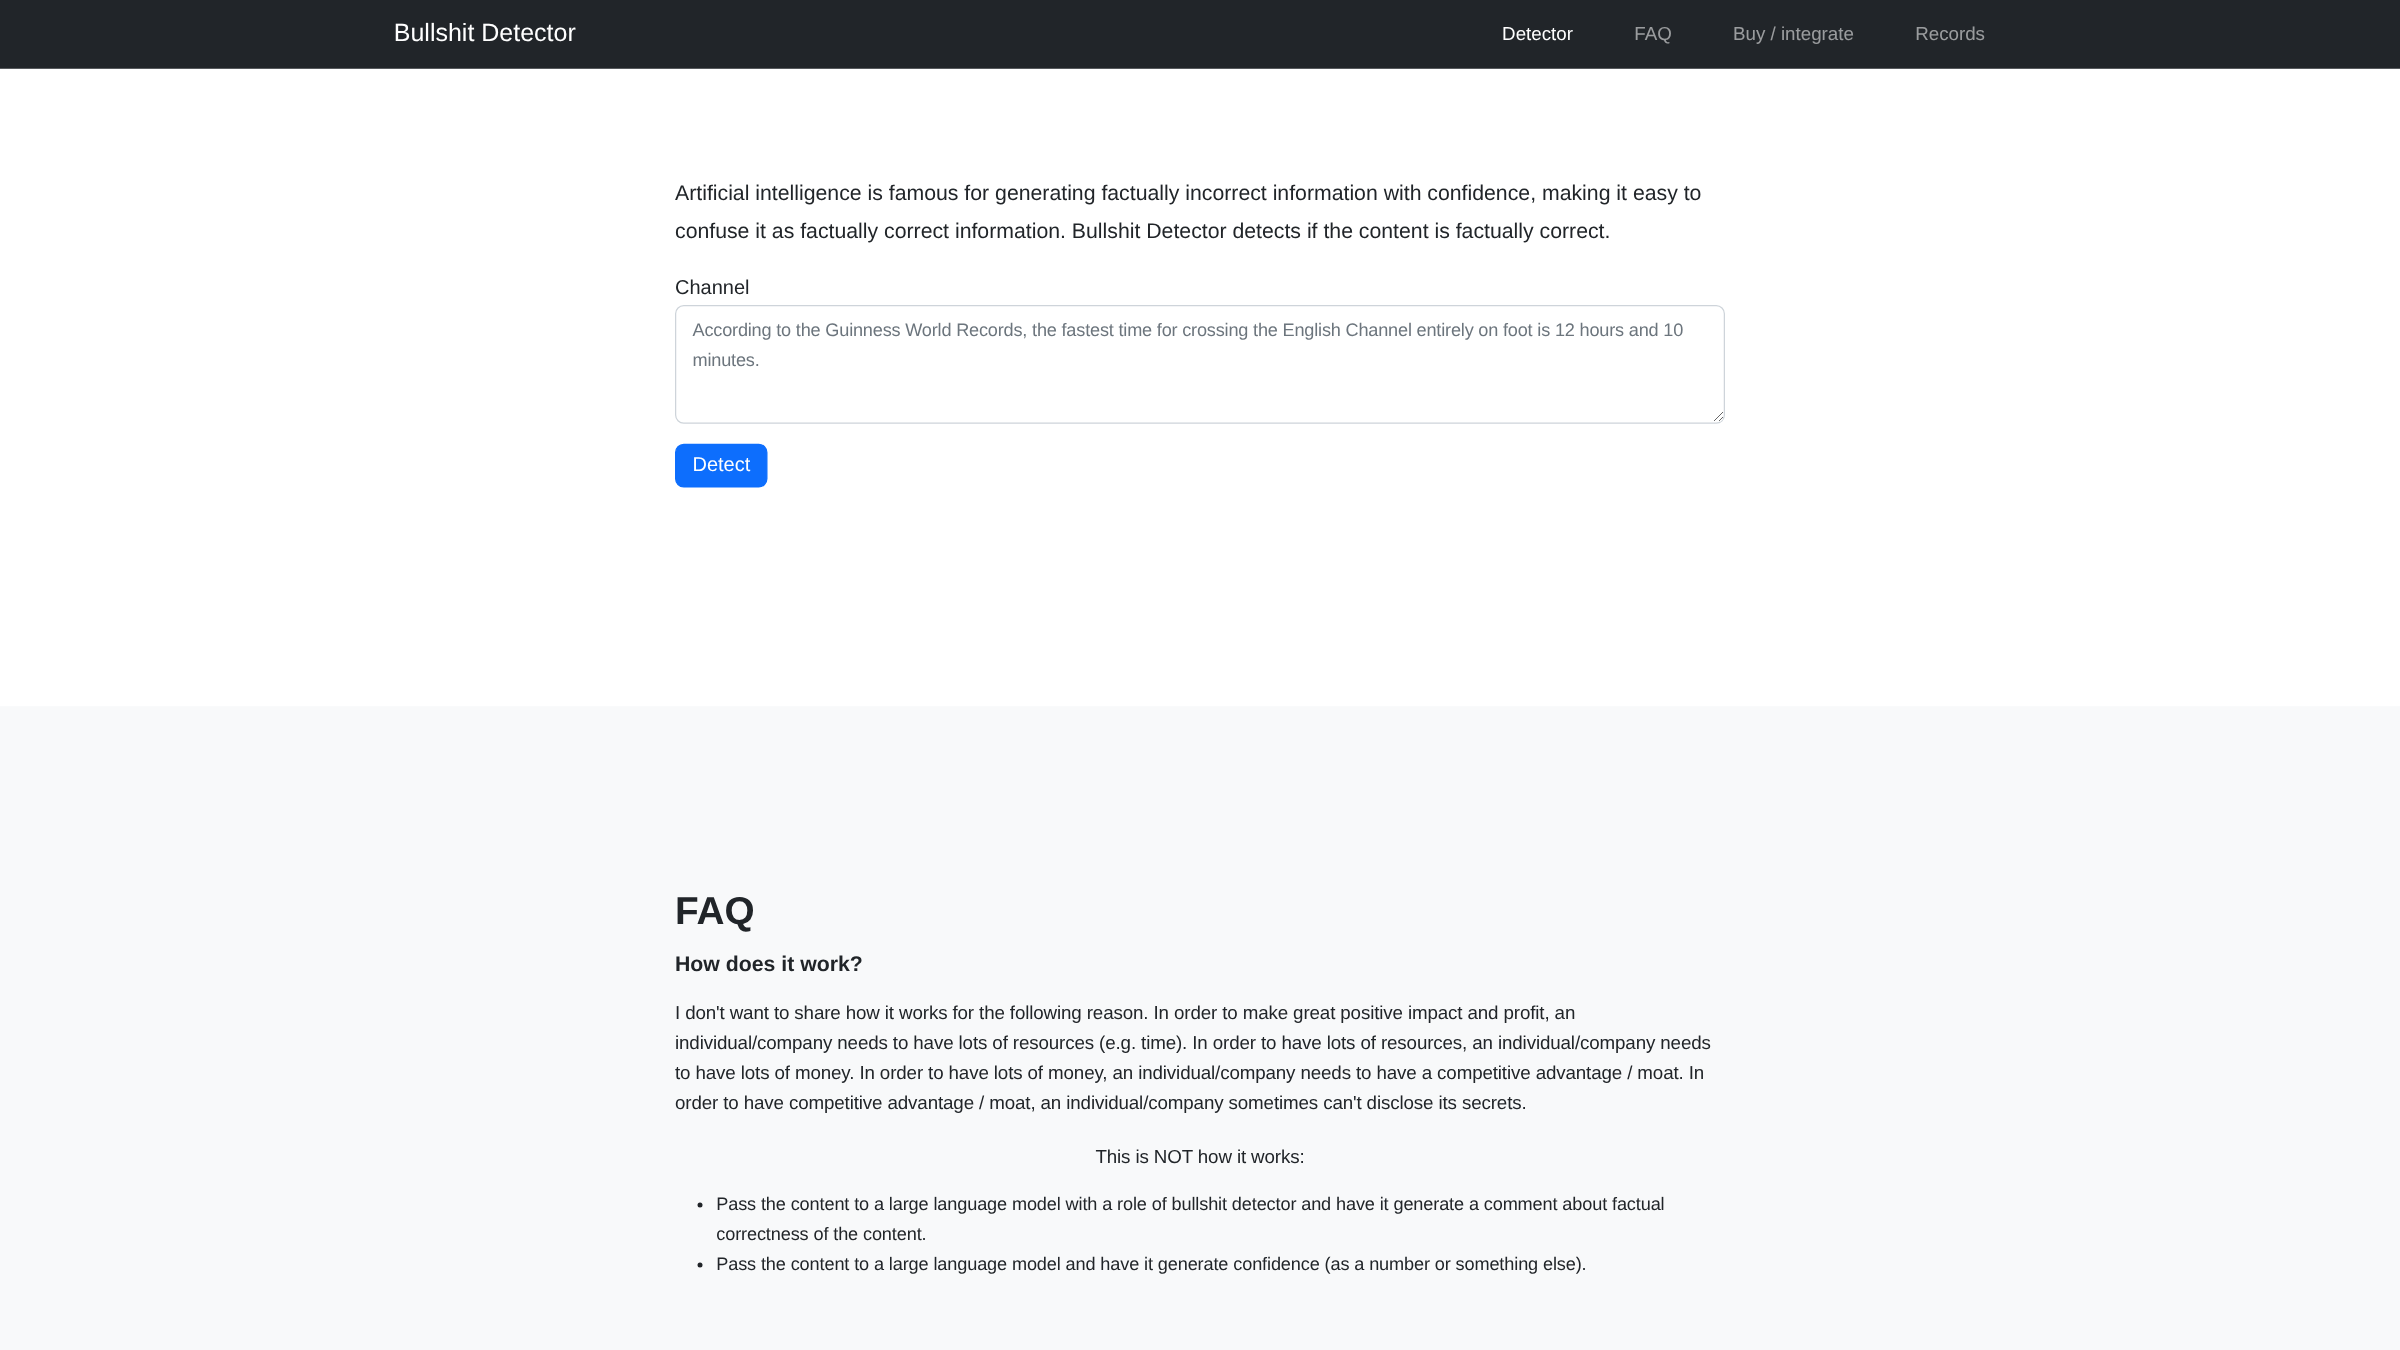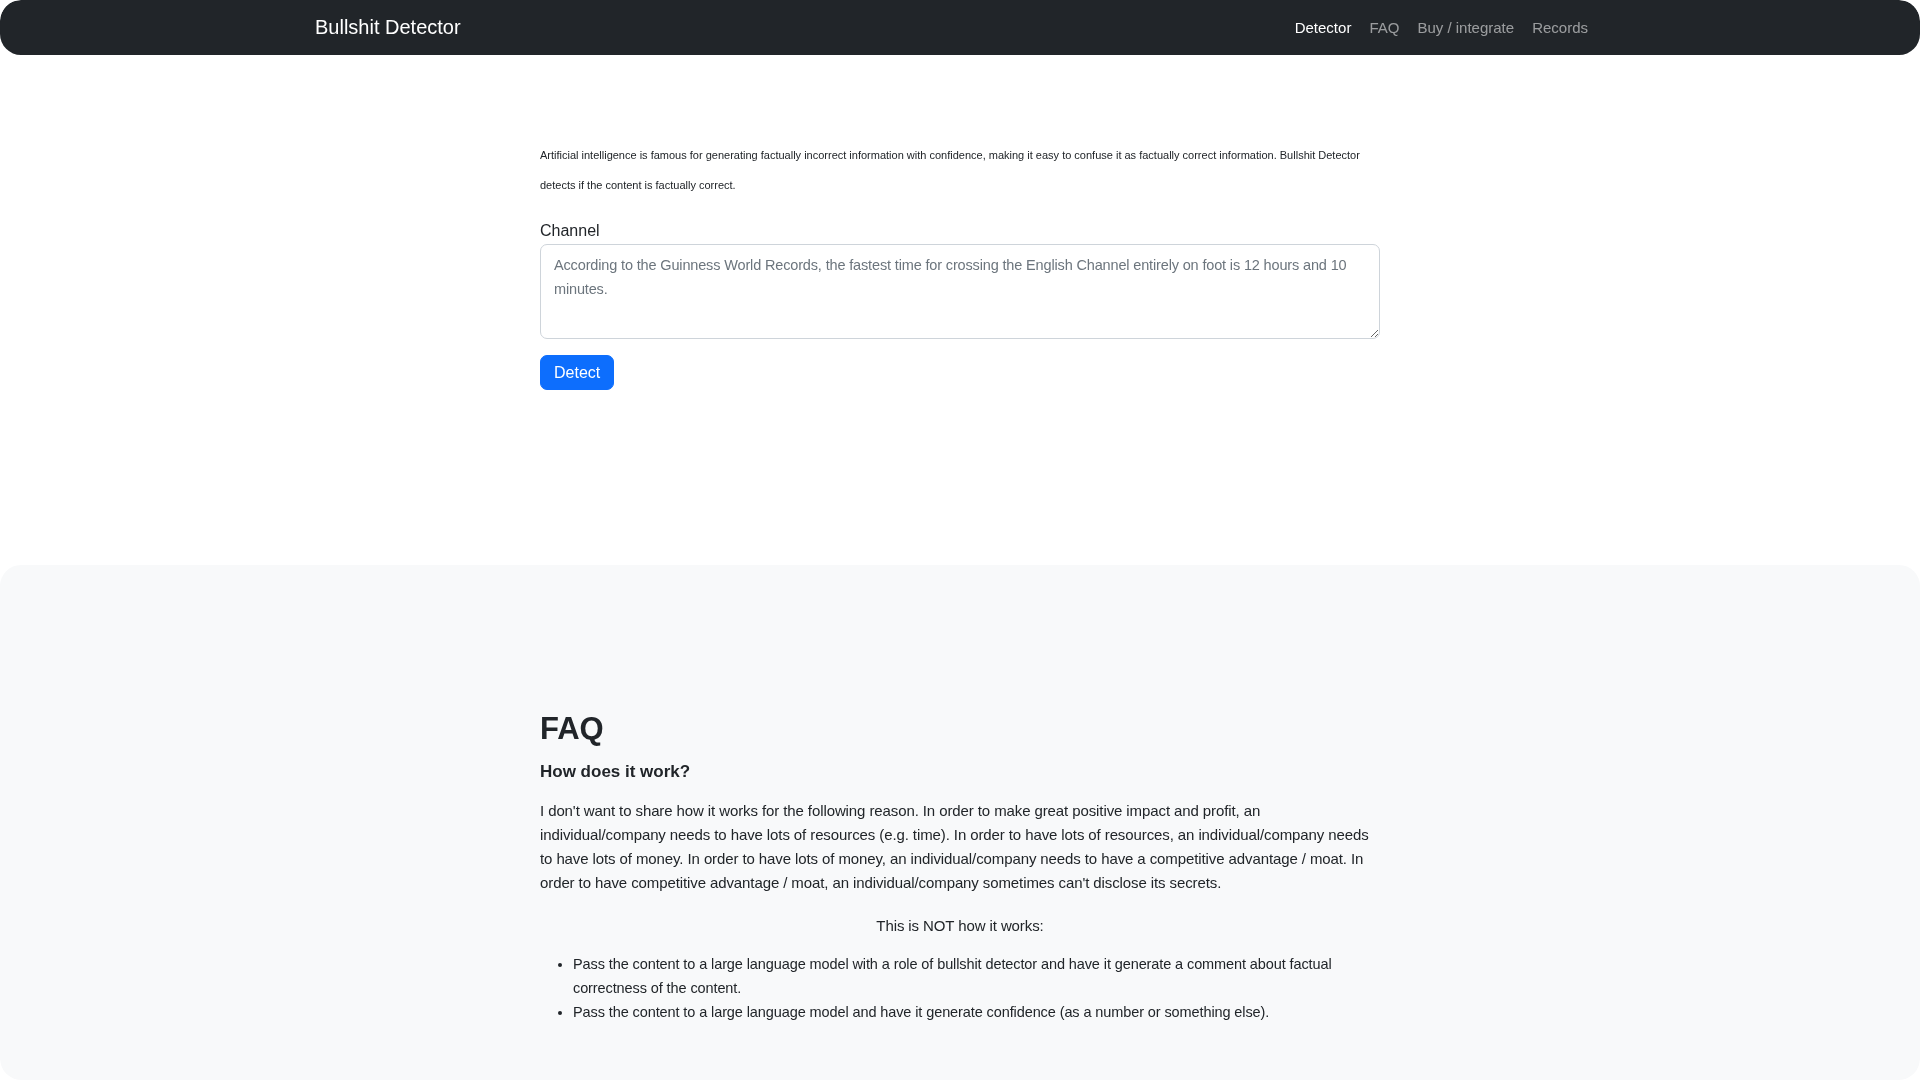"Bullshit Detector" * { border-radius: 21px -> none }
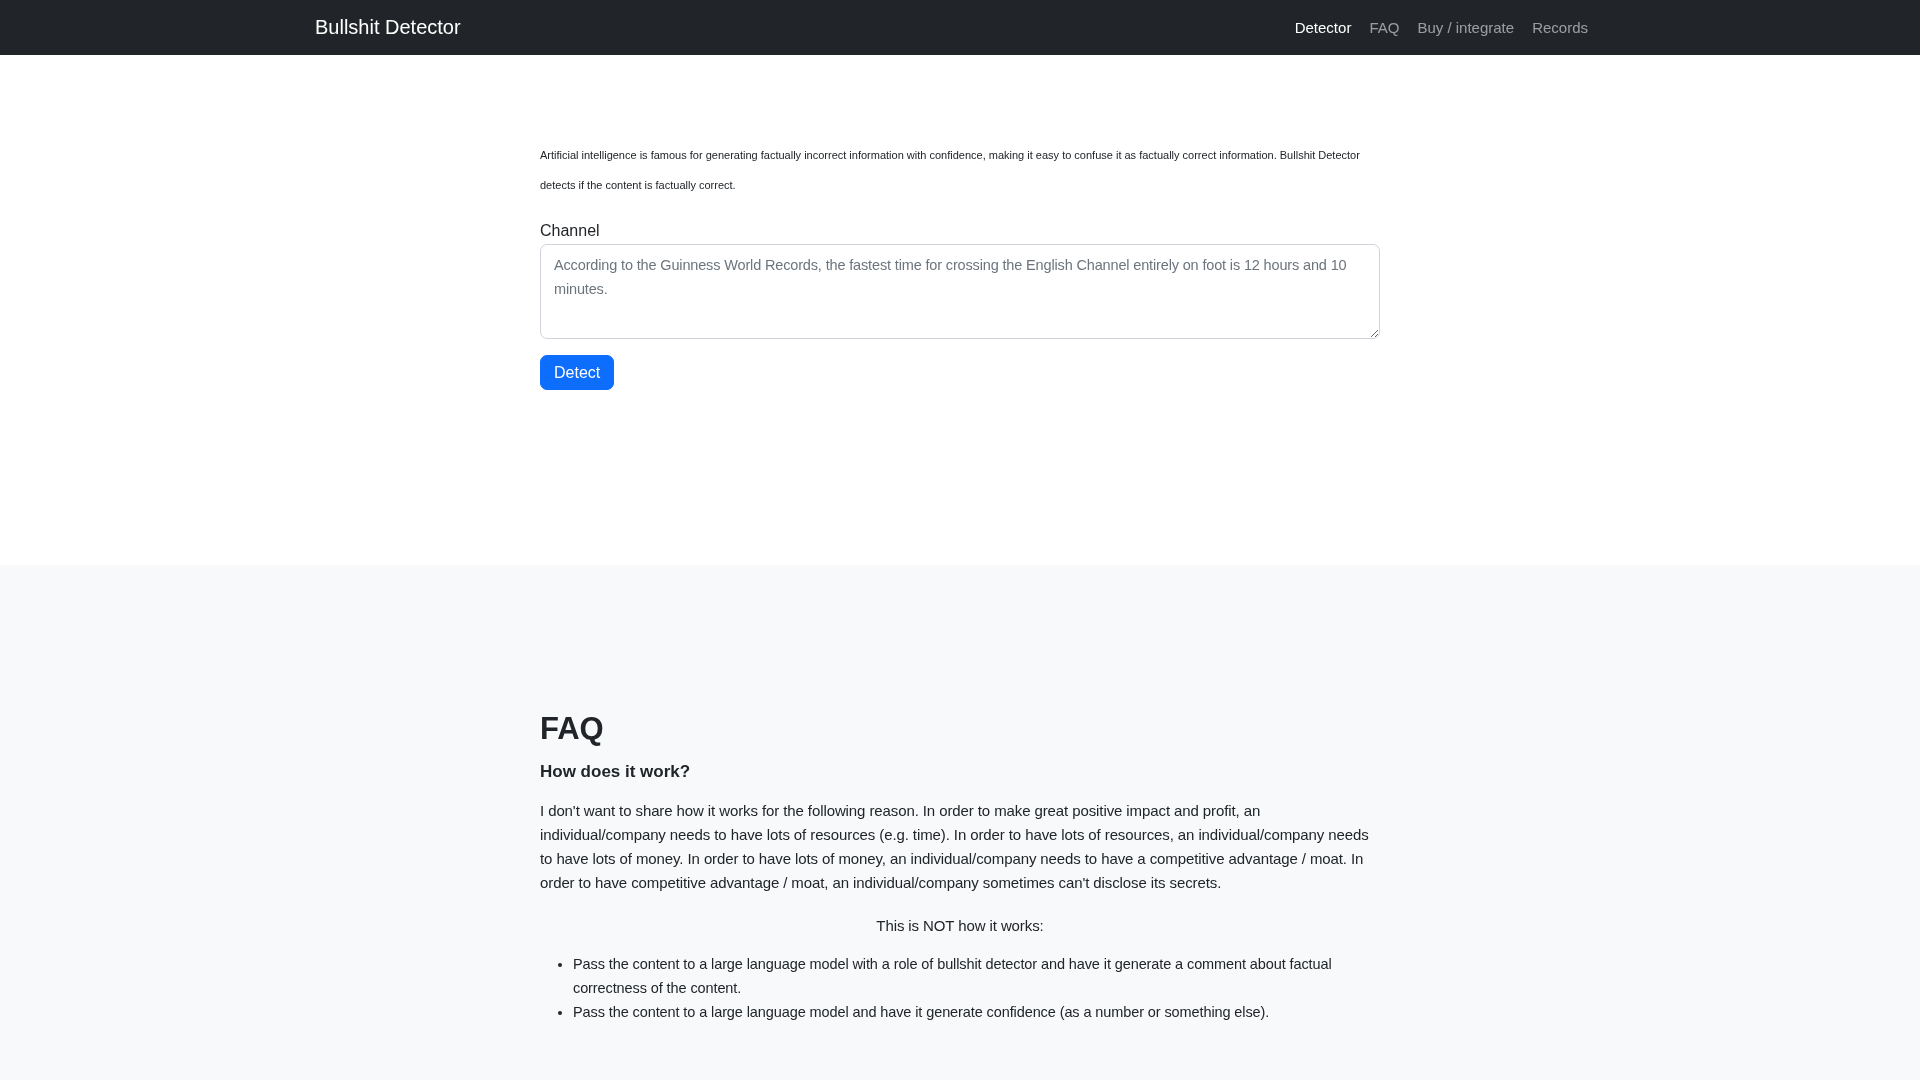"Detector" .nav-links { gap: none -> 31px }
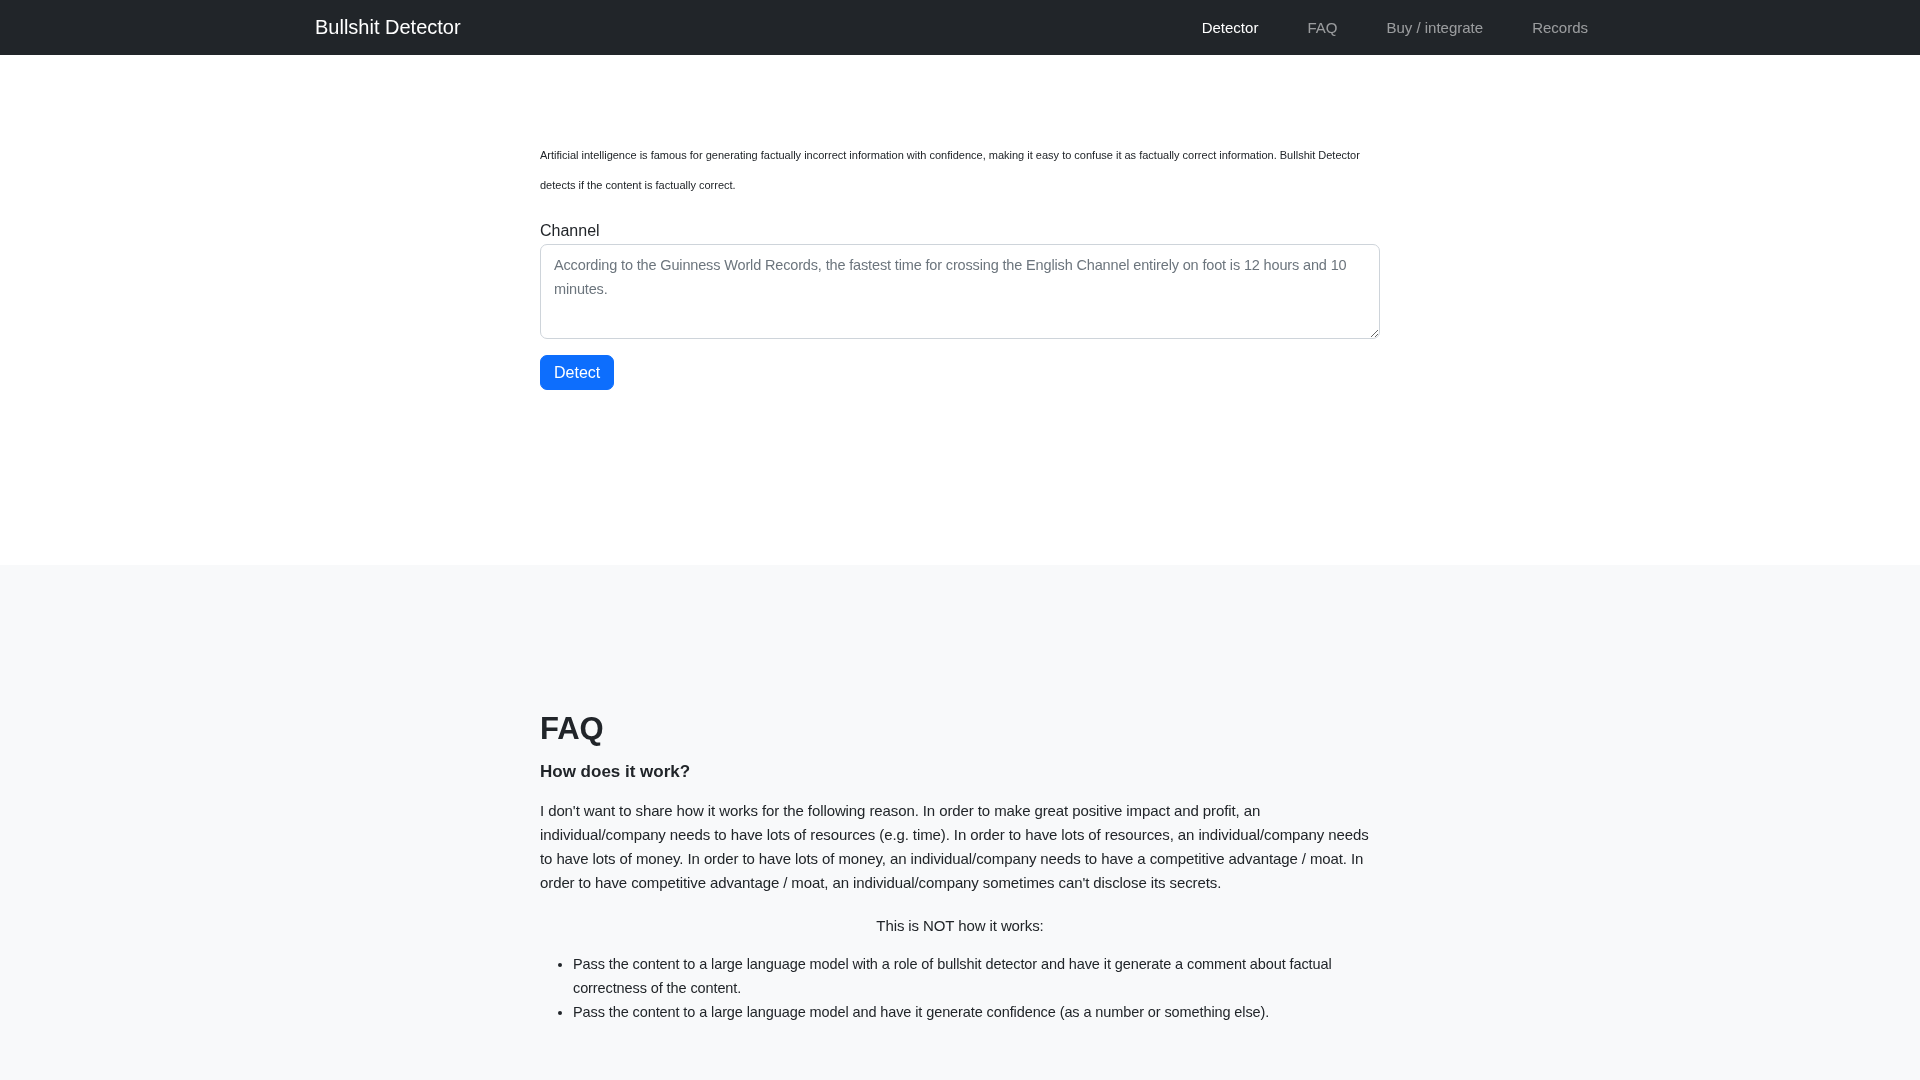"Artificial intelligence is famous for" .intro { font-size: 11px -> 17px }
